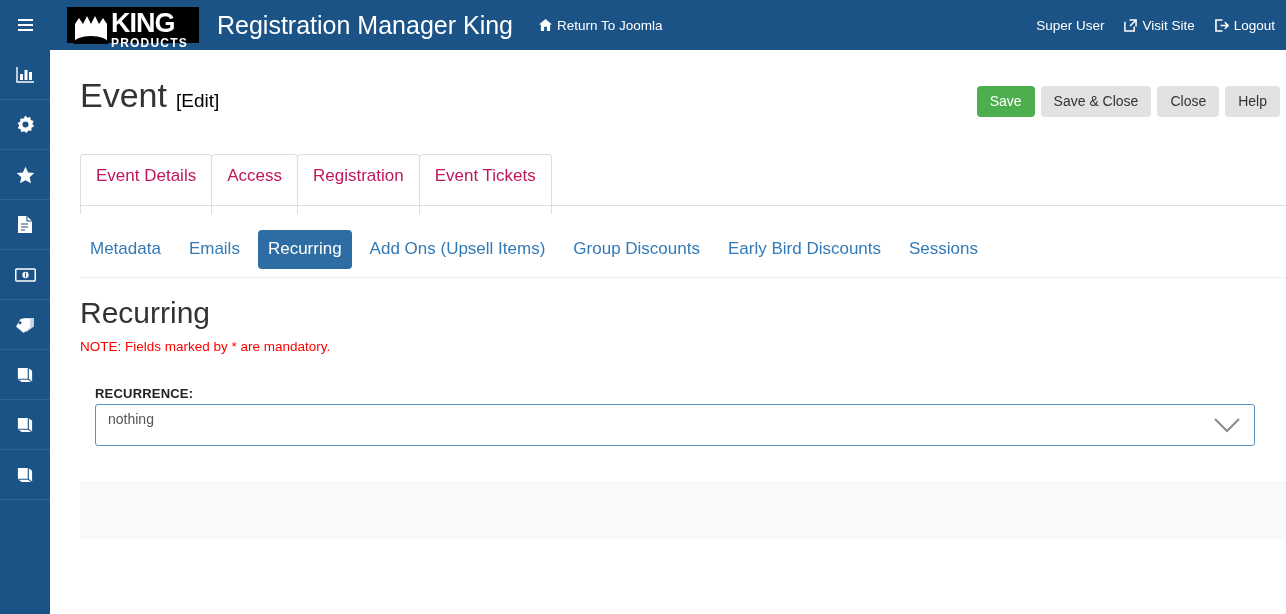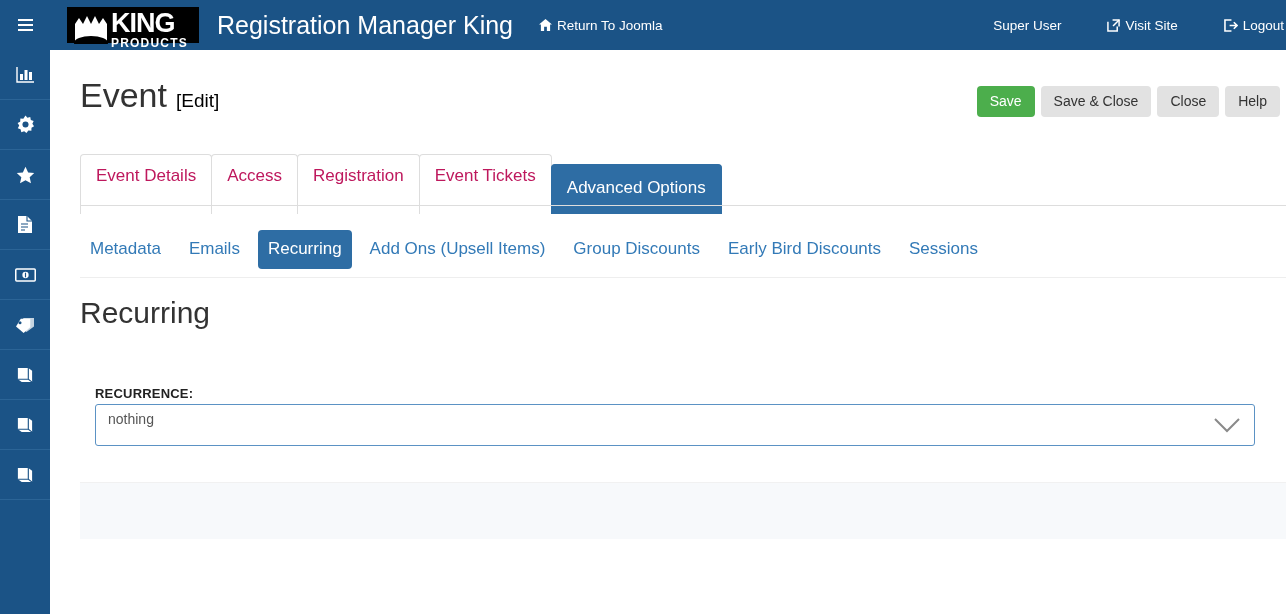"Super User" .topbar-right { gap: 46px -> 20px; padding-right: 2px -> 11px }
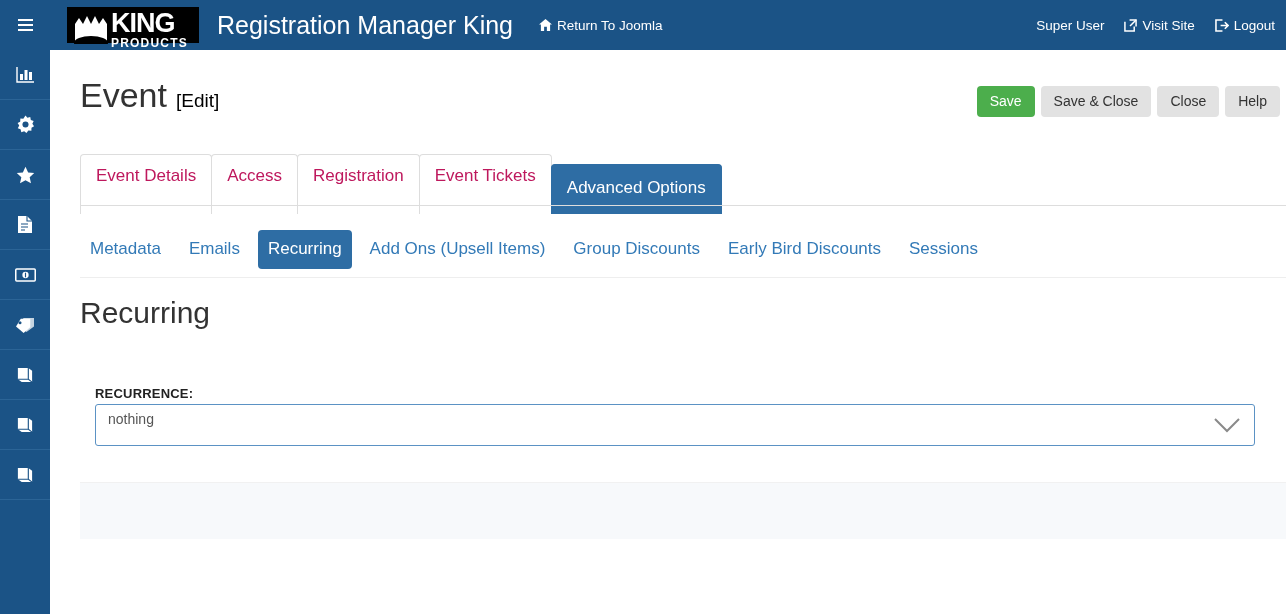"Advanced Options" div.tab { html: <div>Advanced Options</div> -> none }
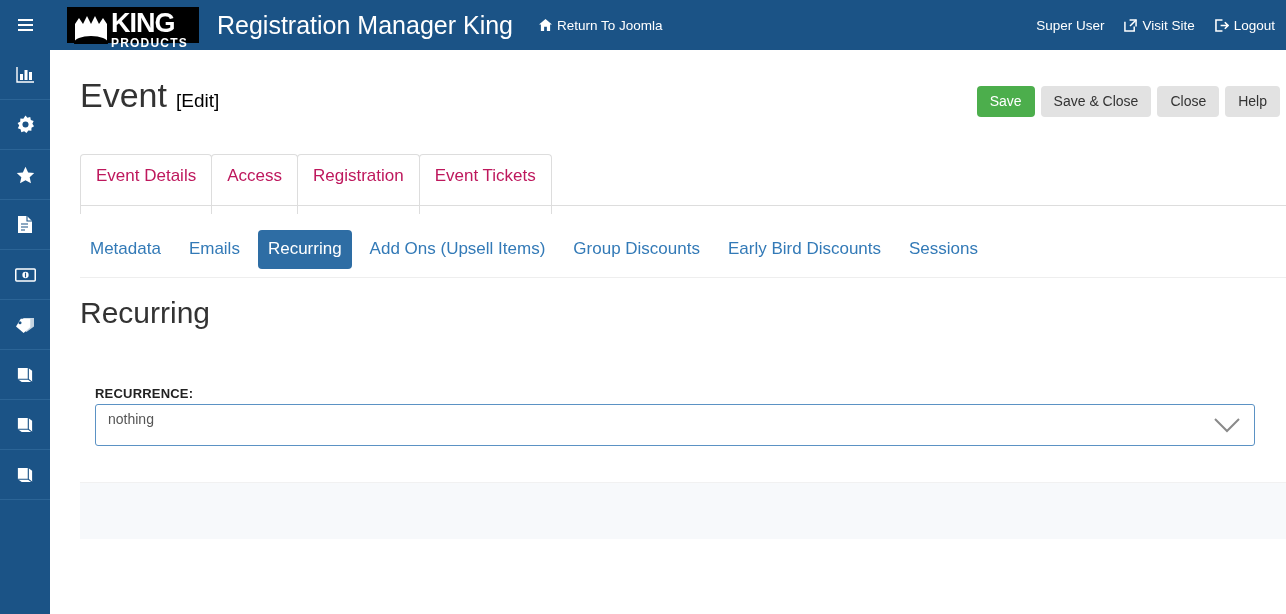"NOTE: Fields marked by *" div.note { html: none -> <div>NOTE: Fields marked by * are mandatory.</div> }
